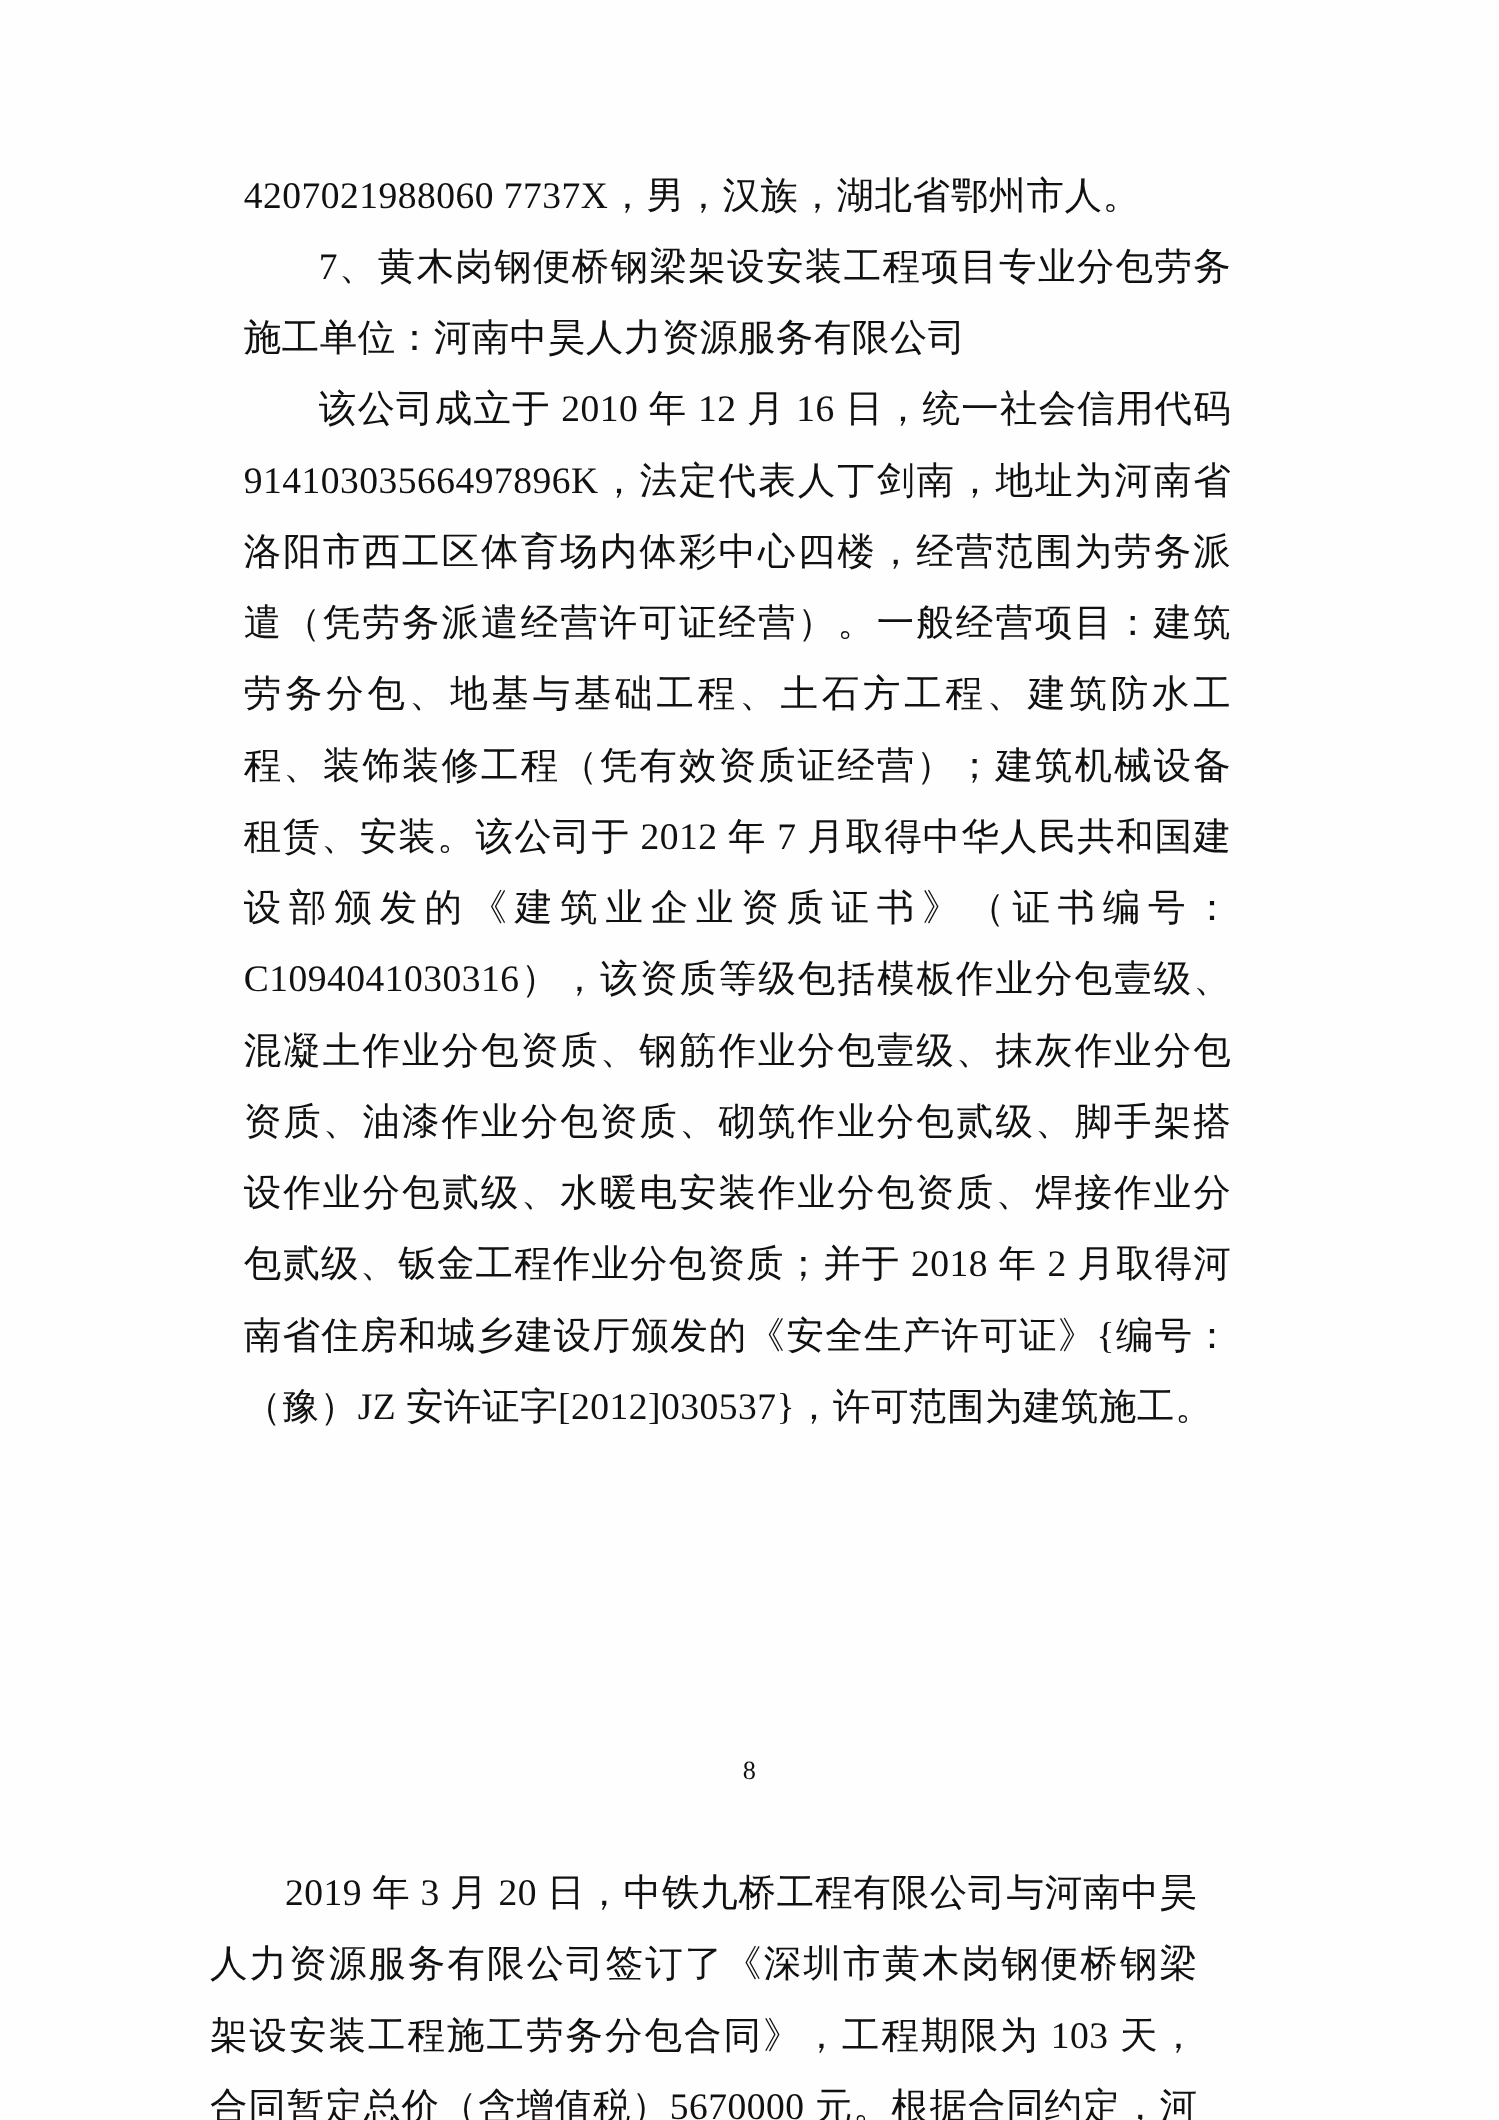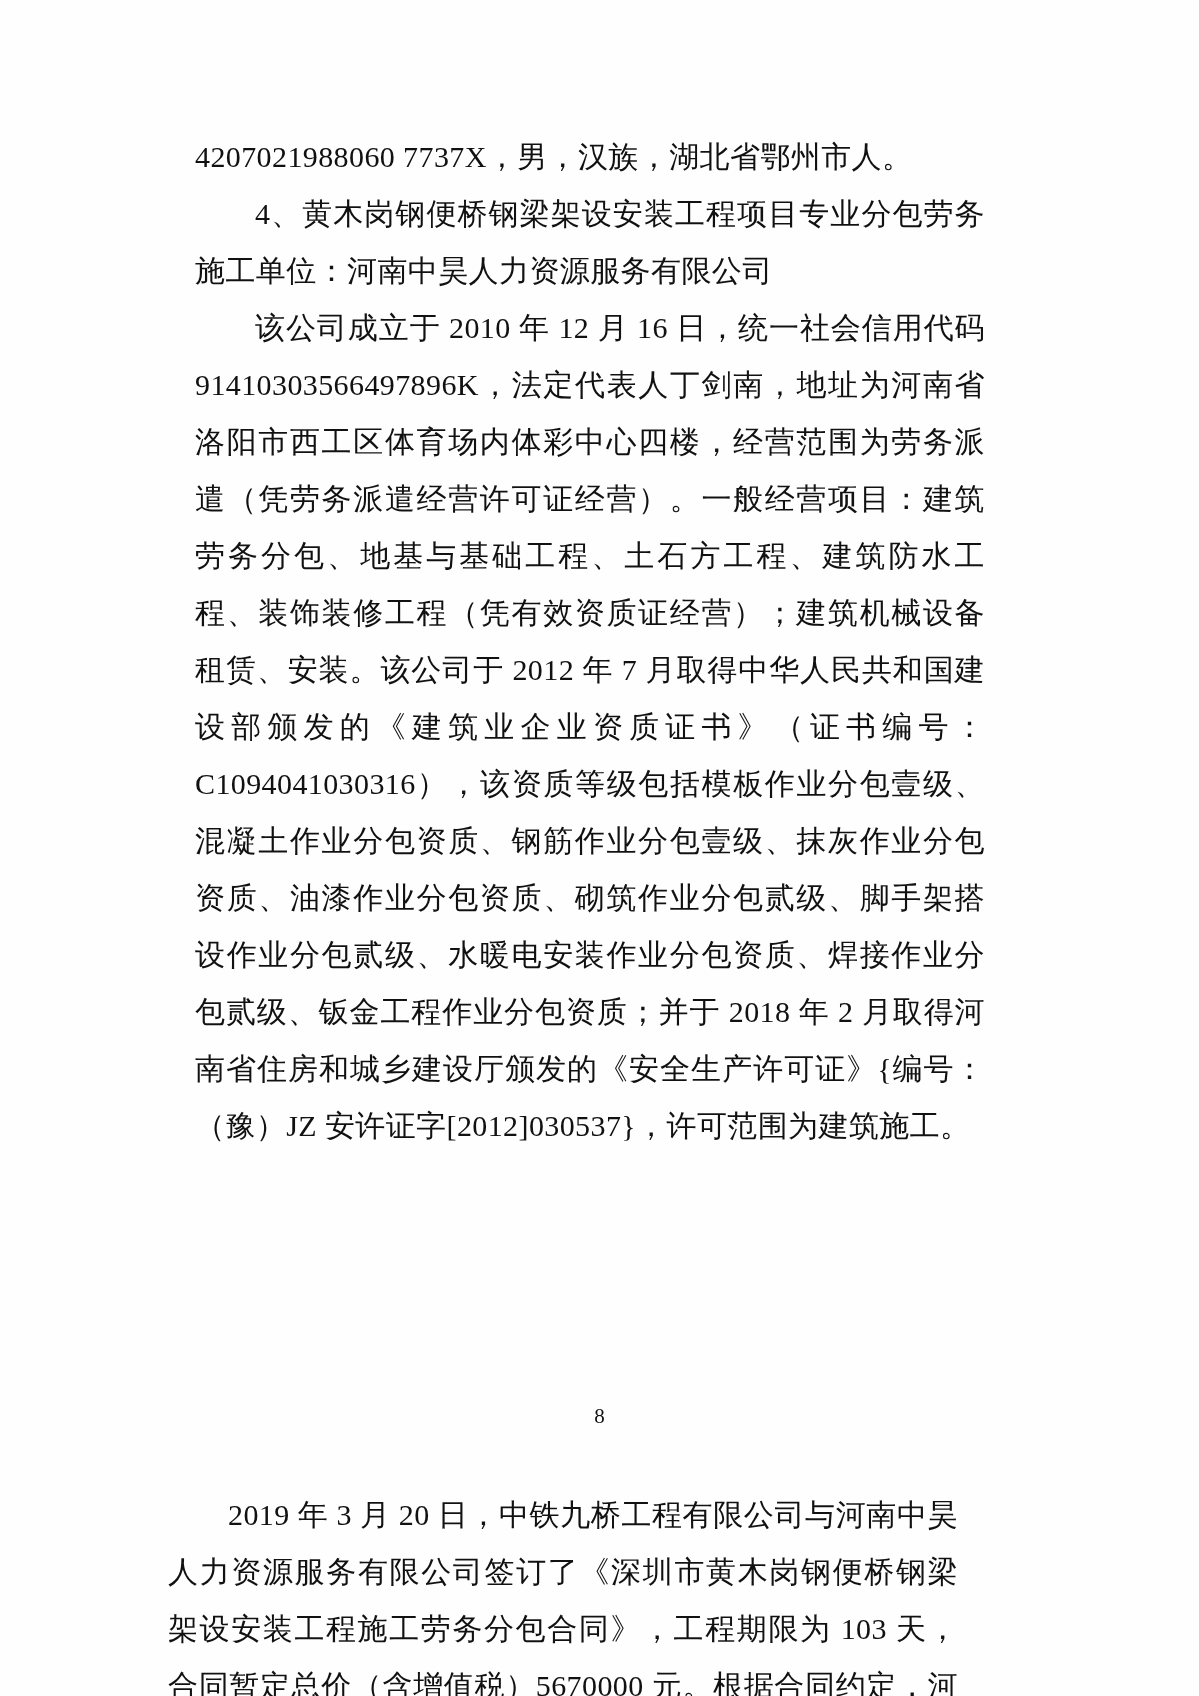"4、黄木岗钢便桥钢梁架设安装工程项目专业分包劳务施工单位：河南中昊人力资源服务有" p.para { text: 4 -> 7 }
